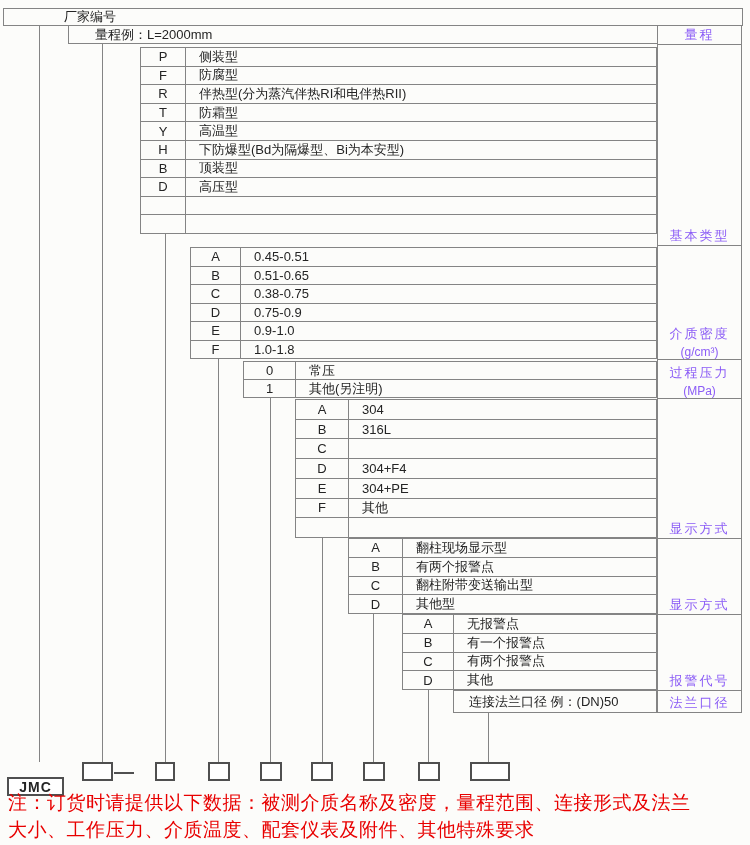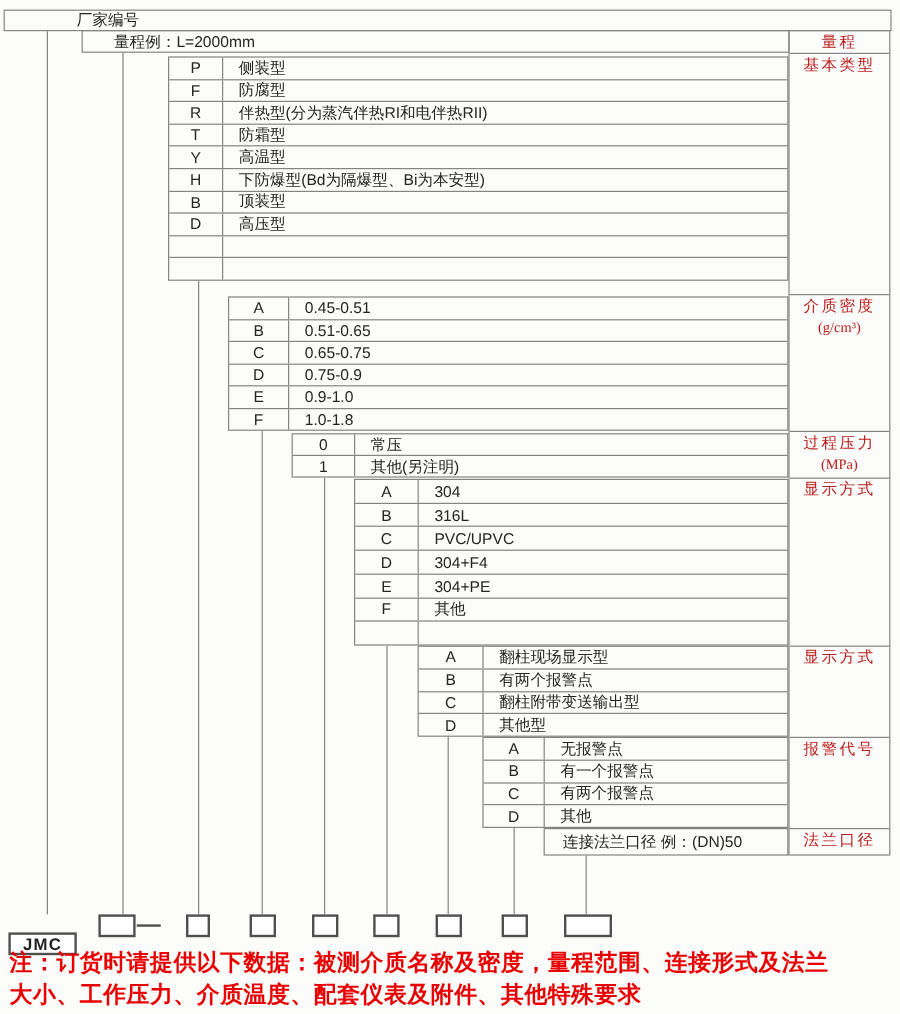"量程" .lcell { color: #b91c1c -> #8b5cf6; font-family: Liberation Serif, serif -> Liberation Sans, sans-serif; justify-content: flex-start -> flex-end }
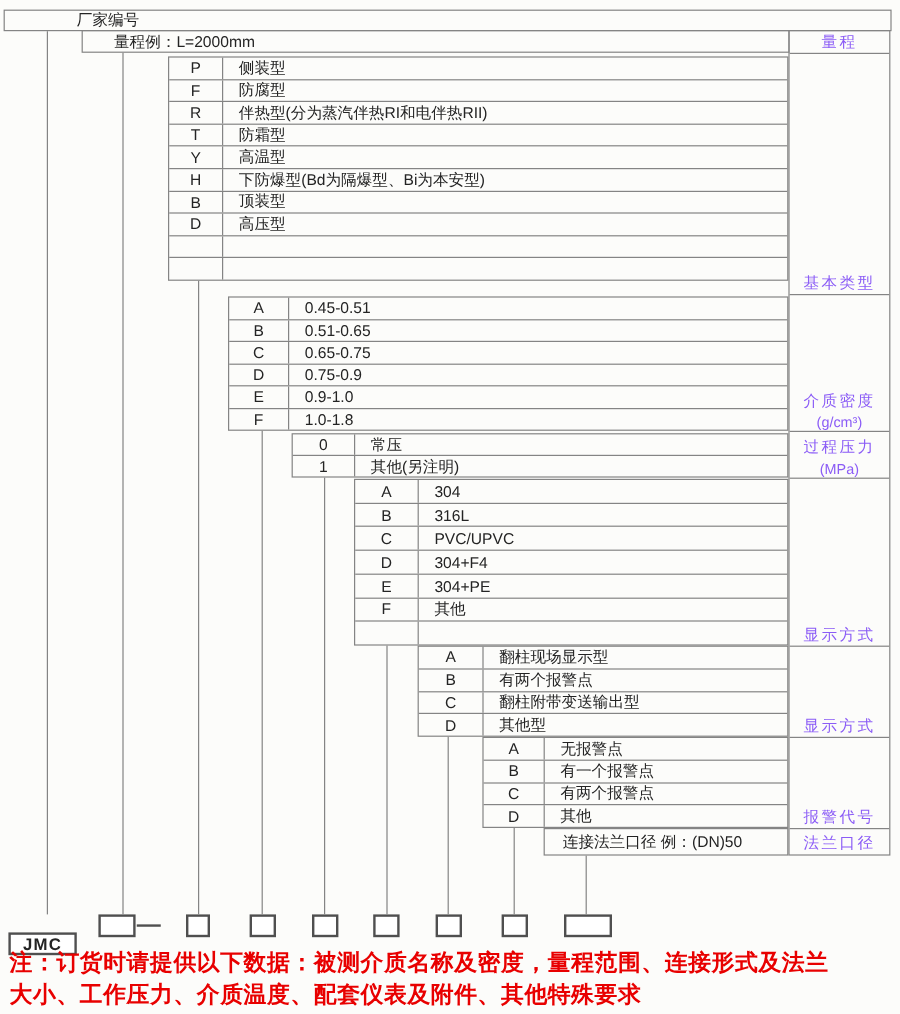"0.65-0.75" div.desc { text: 0.65-0.75 -> 0.38-0.75 }
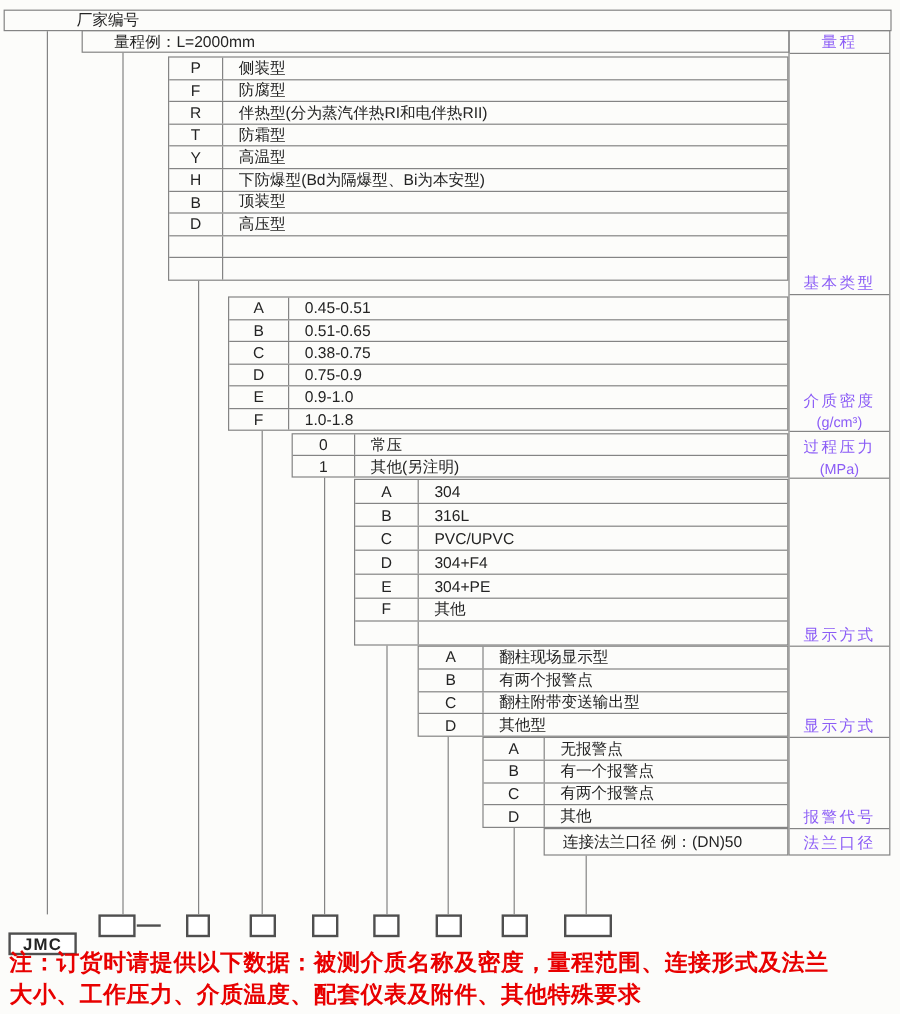"PVC/UPVC" div.desc { html: <div>PVC/UPVC</div> -> none }
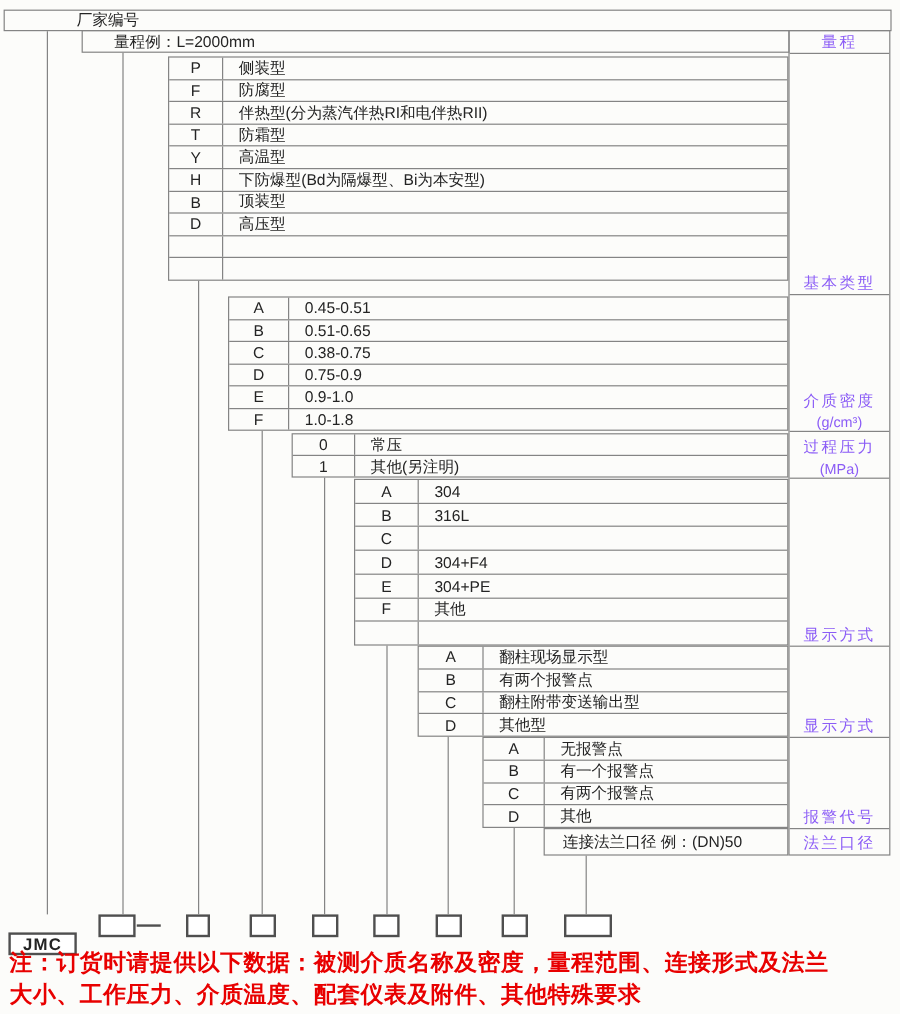"注：订货时请提供以下数据：被测介质名称及密度，量程范围、连接形式及法兰" #note { font-weight: bold -> normal }
